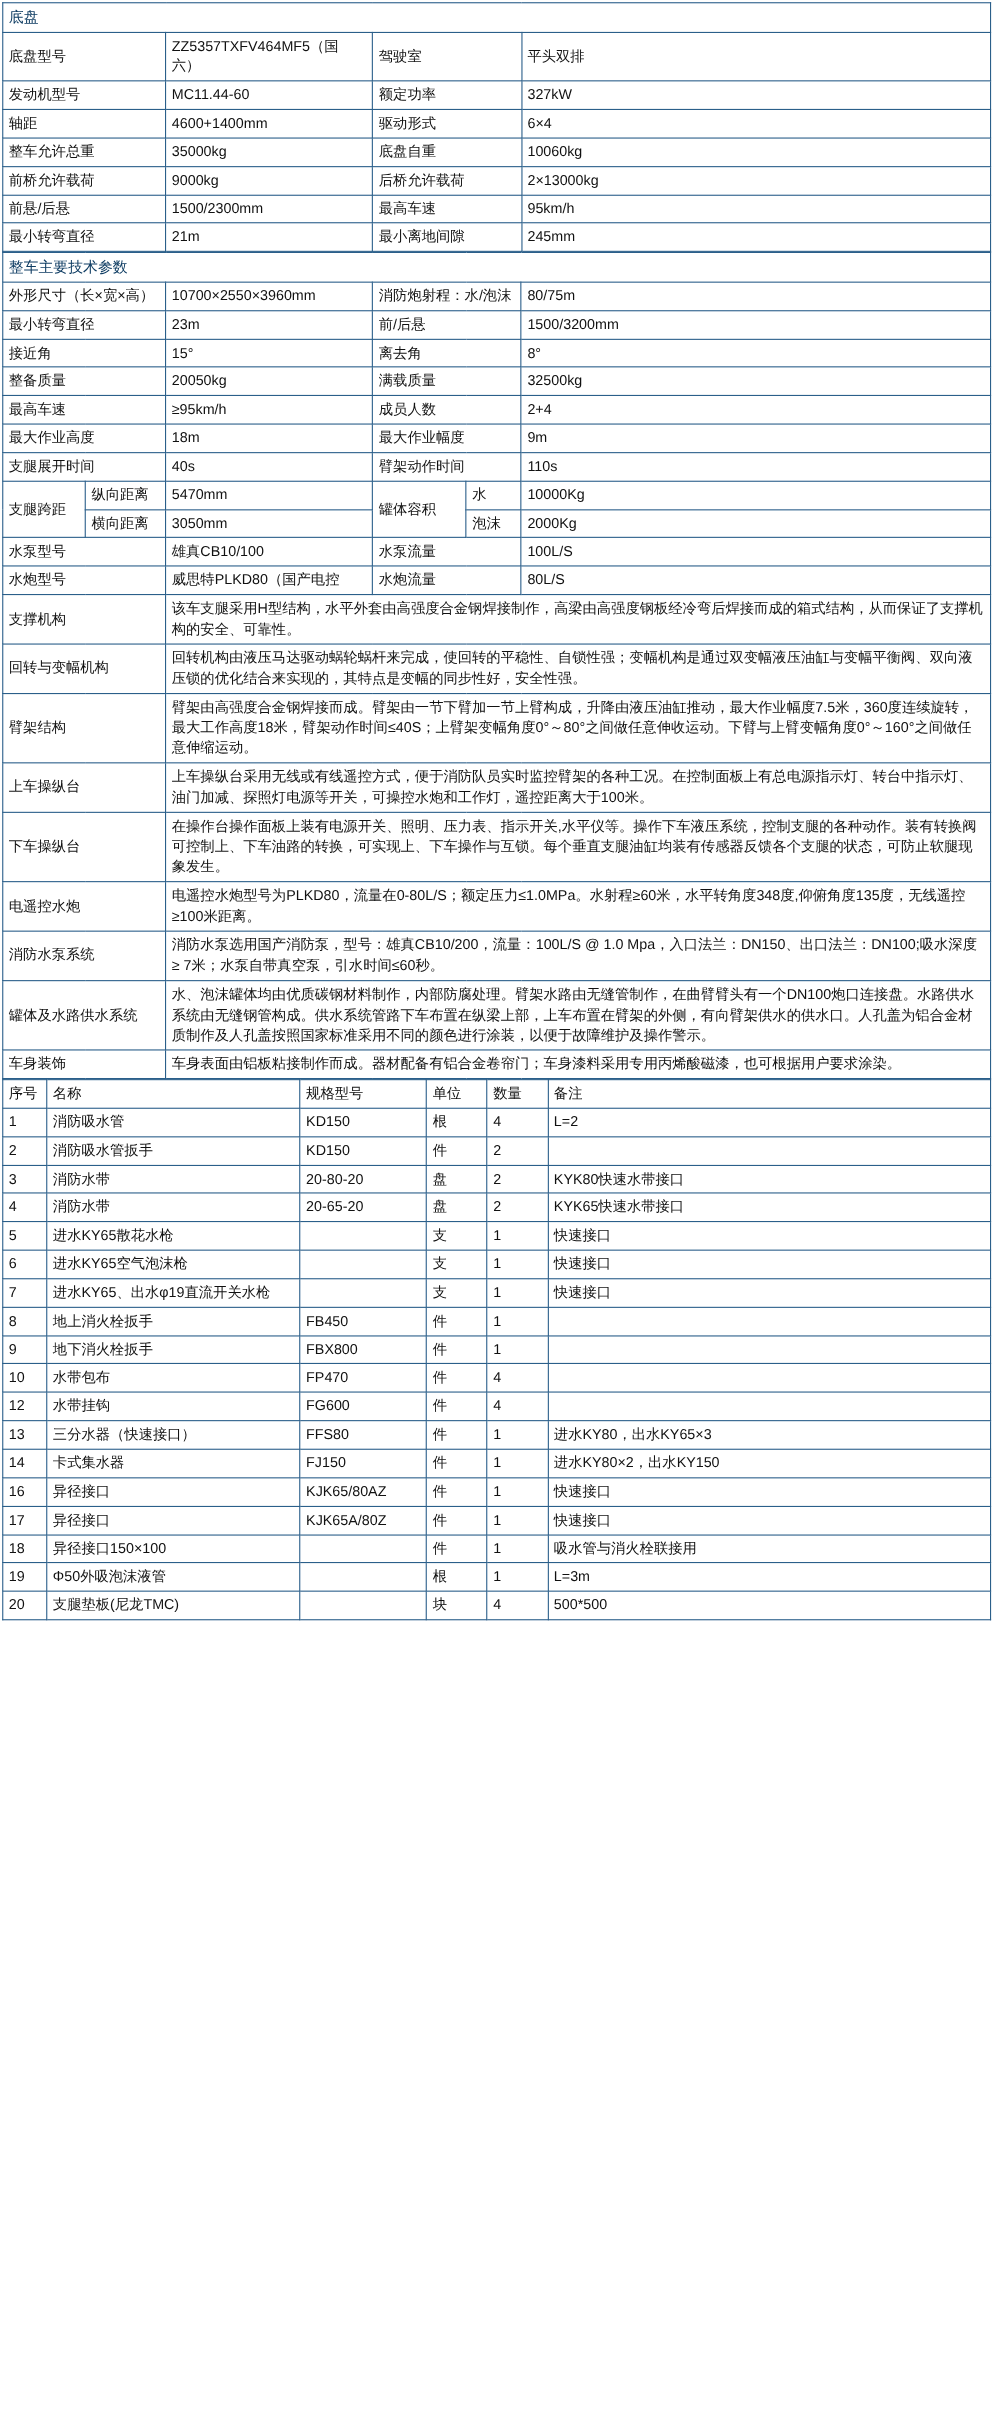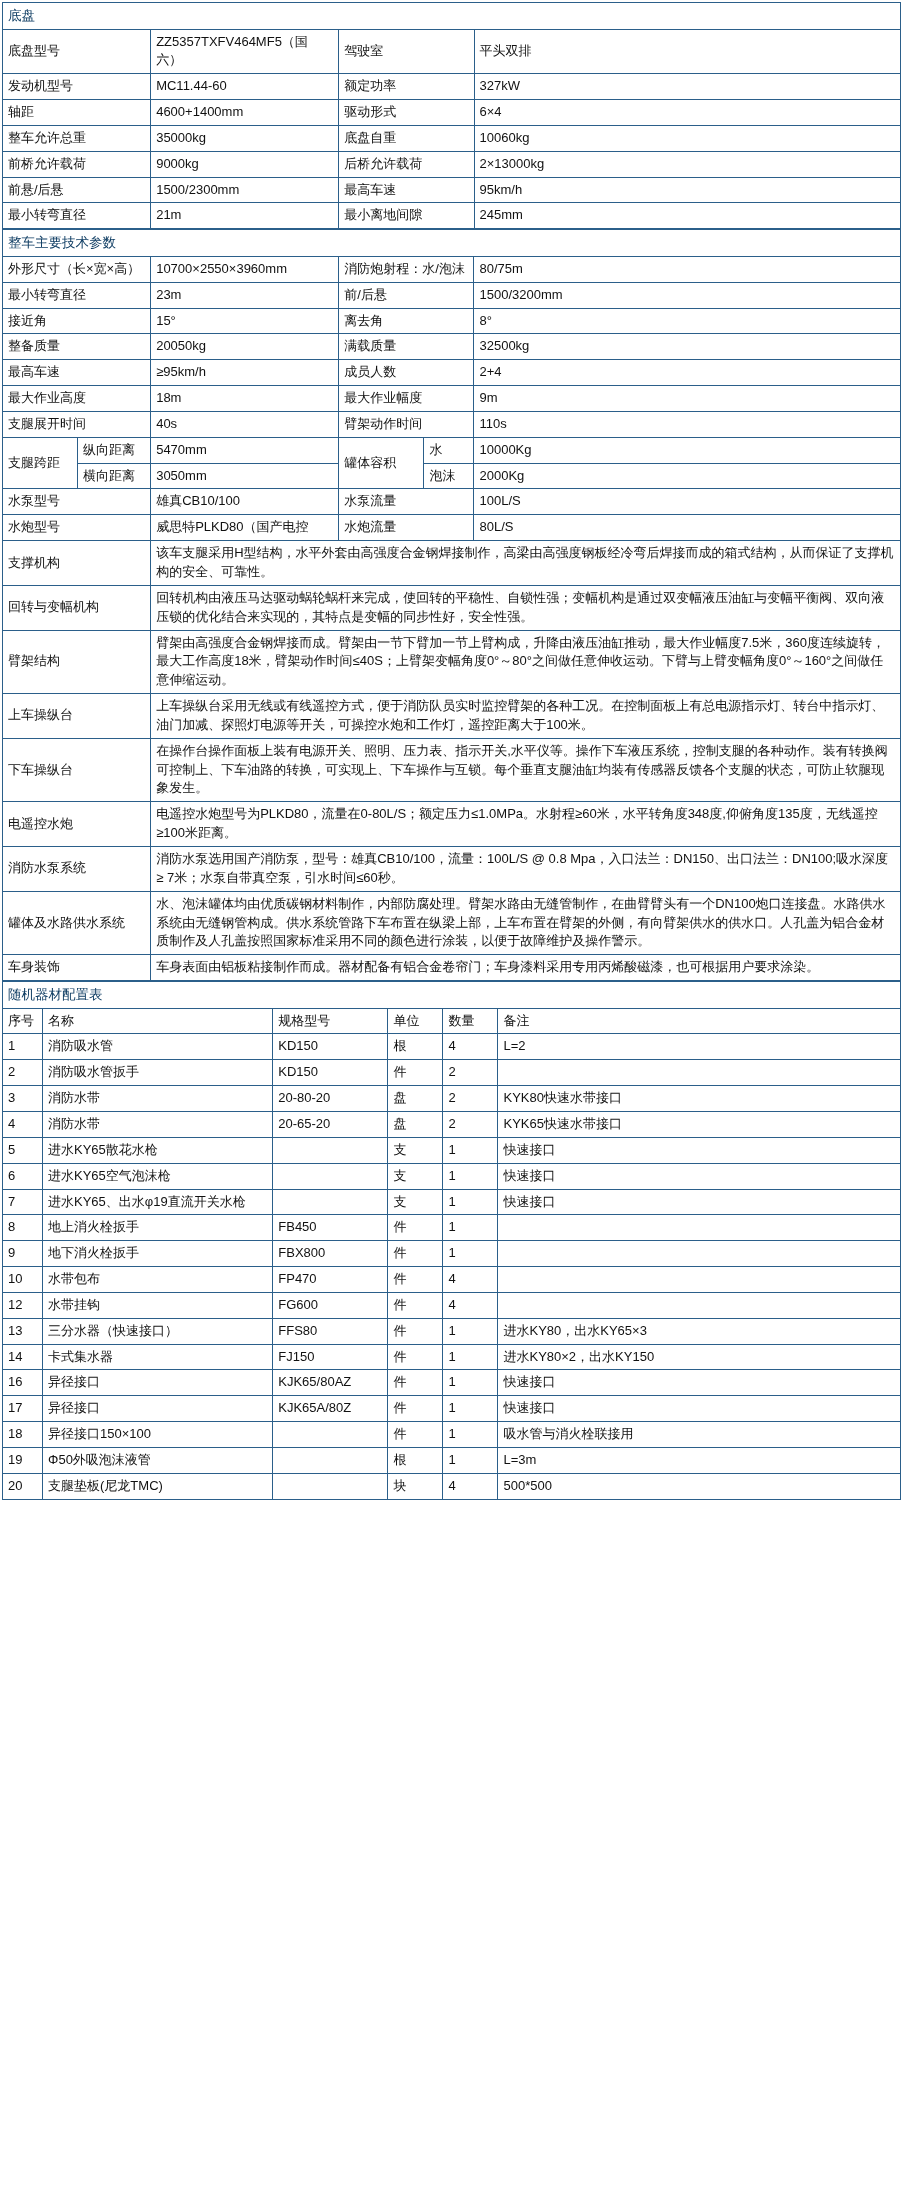"消防水泵选用国产消防泵，型号：雄真CB10/100，流量：100L/S @" td.desc { text: CB10/100，流量：100L/S @ 0.8 -> CB10/200，流量：100L/S @ 1.0 }
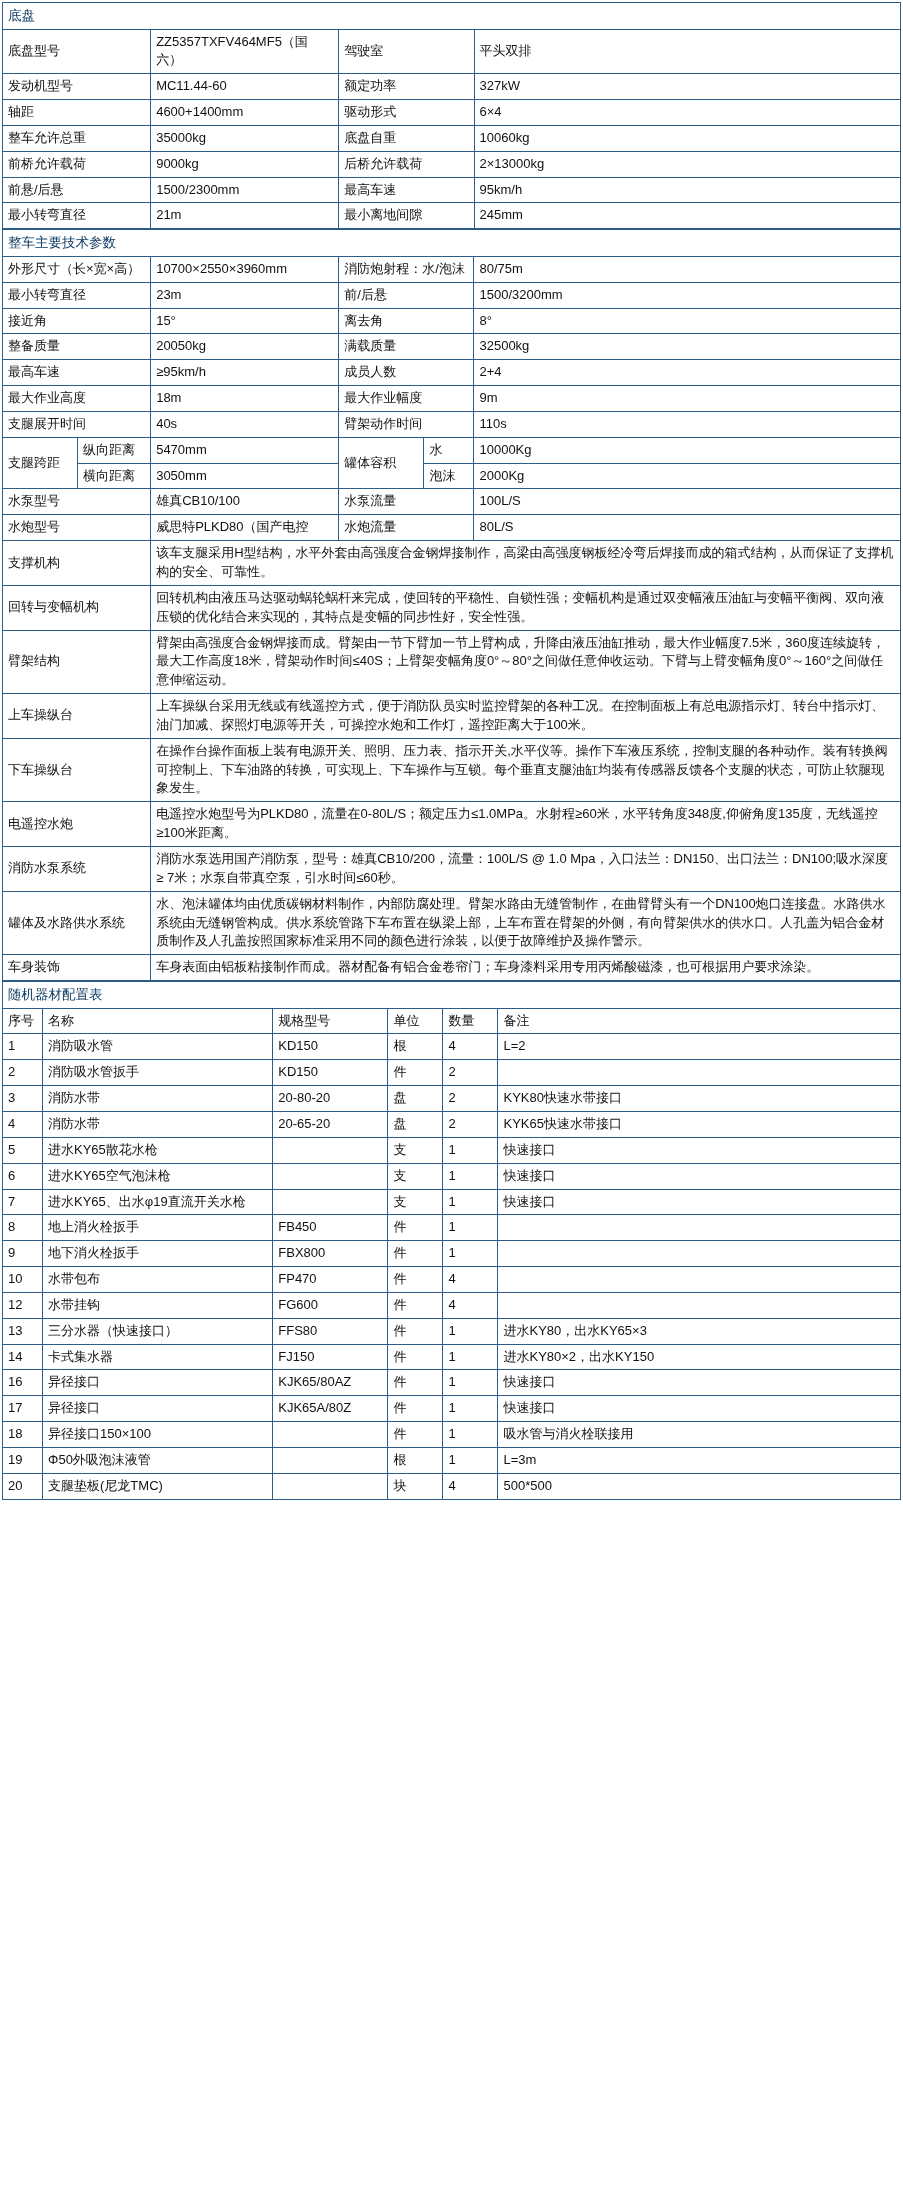"随机器材配置表" tr.section-title { html: <tr> <td>随机器材配置表</td> </tr> -> none }
